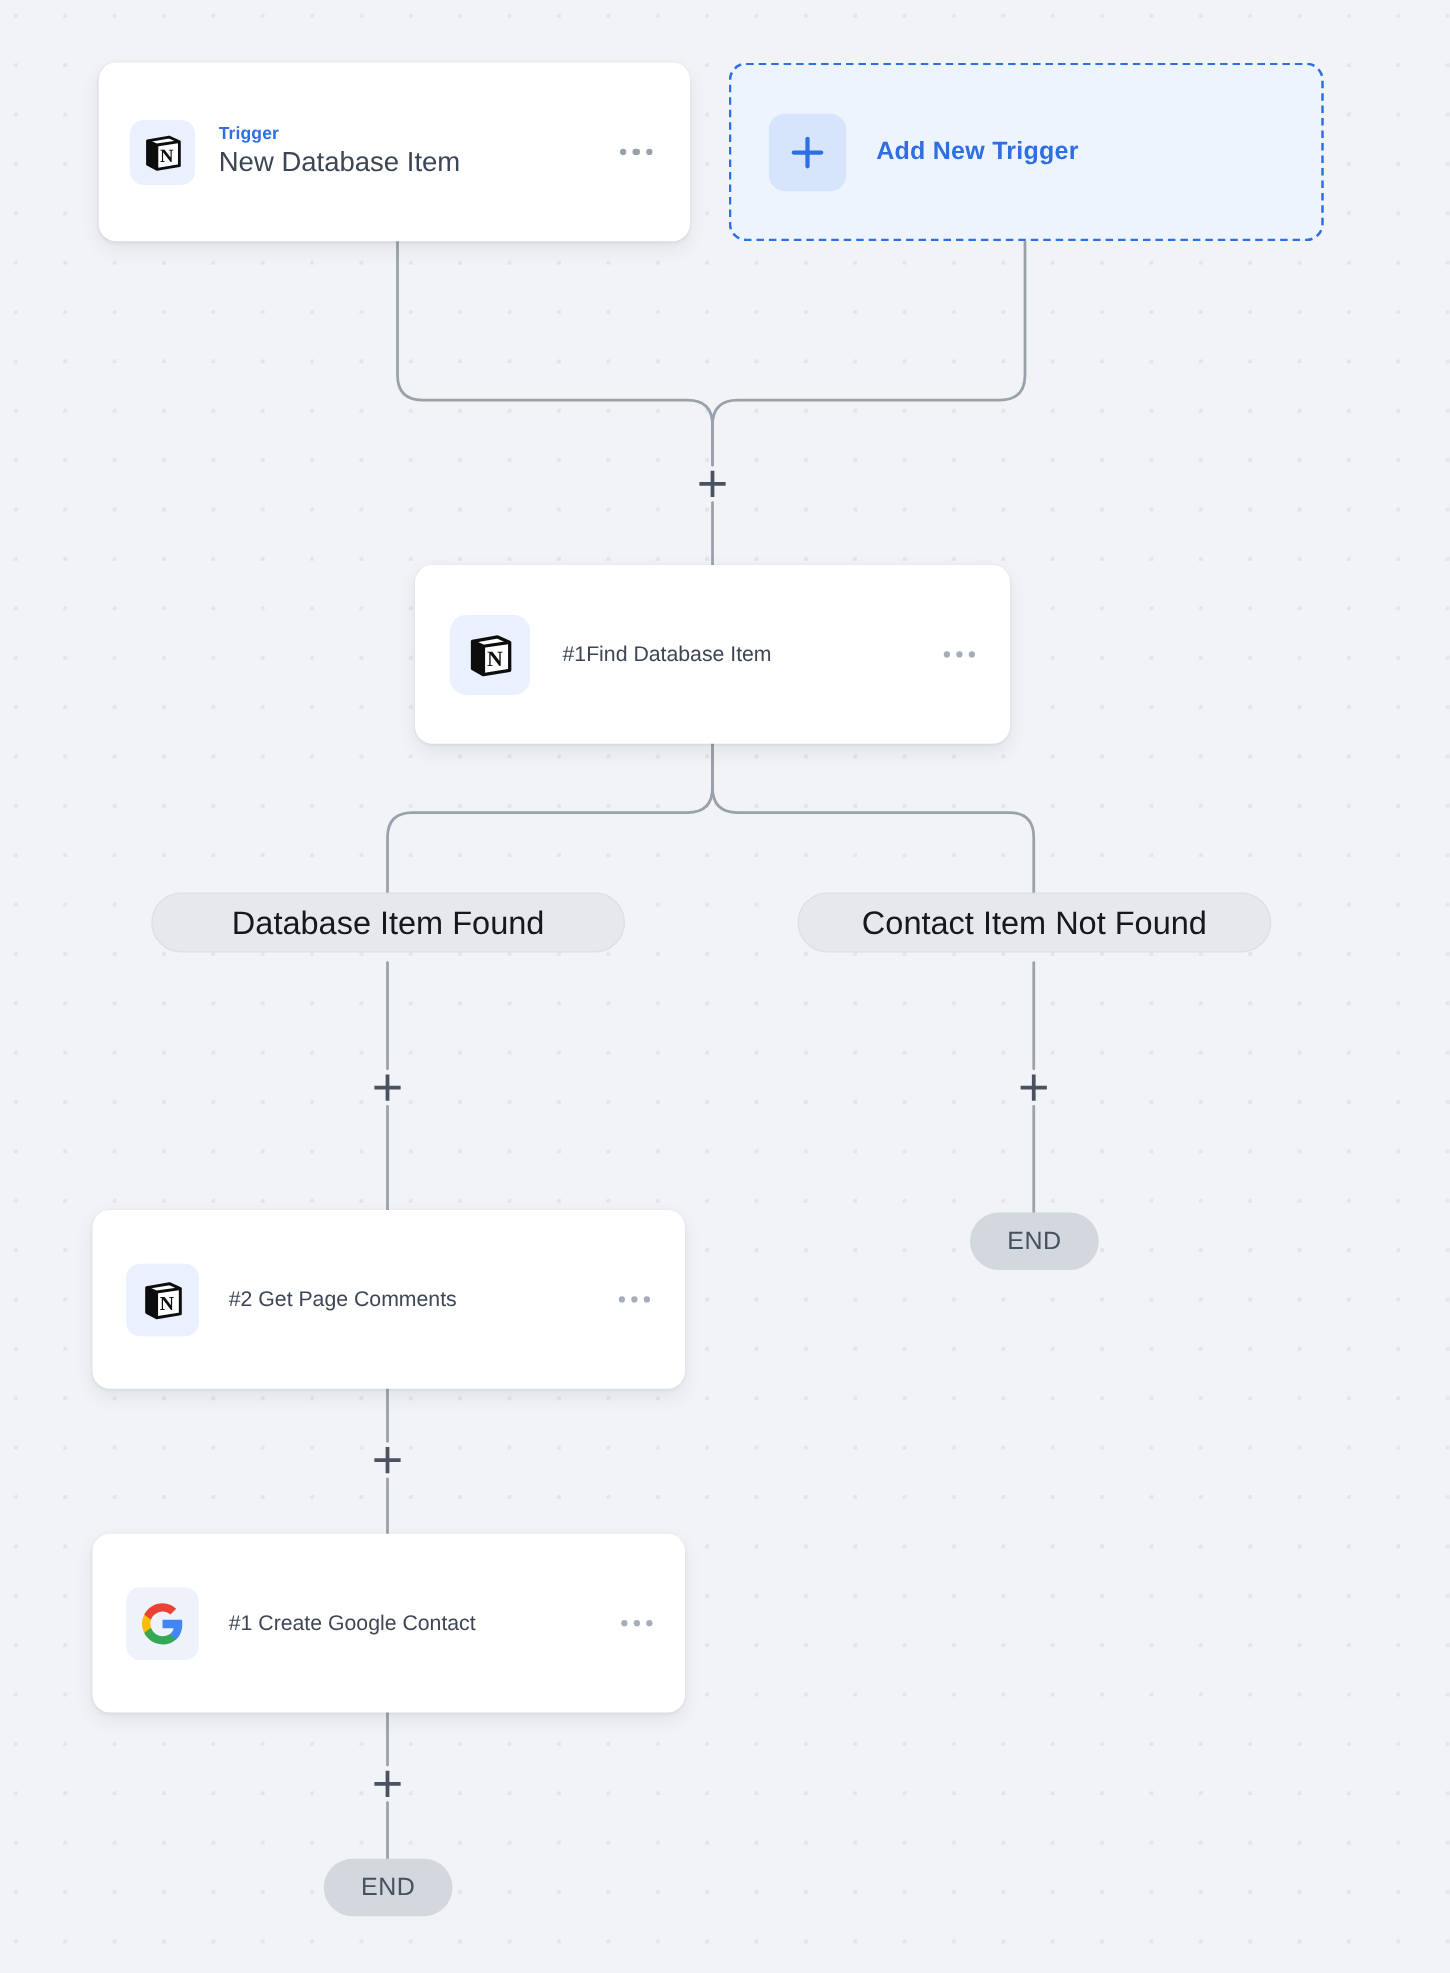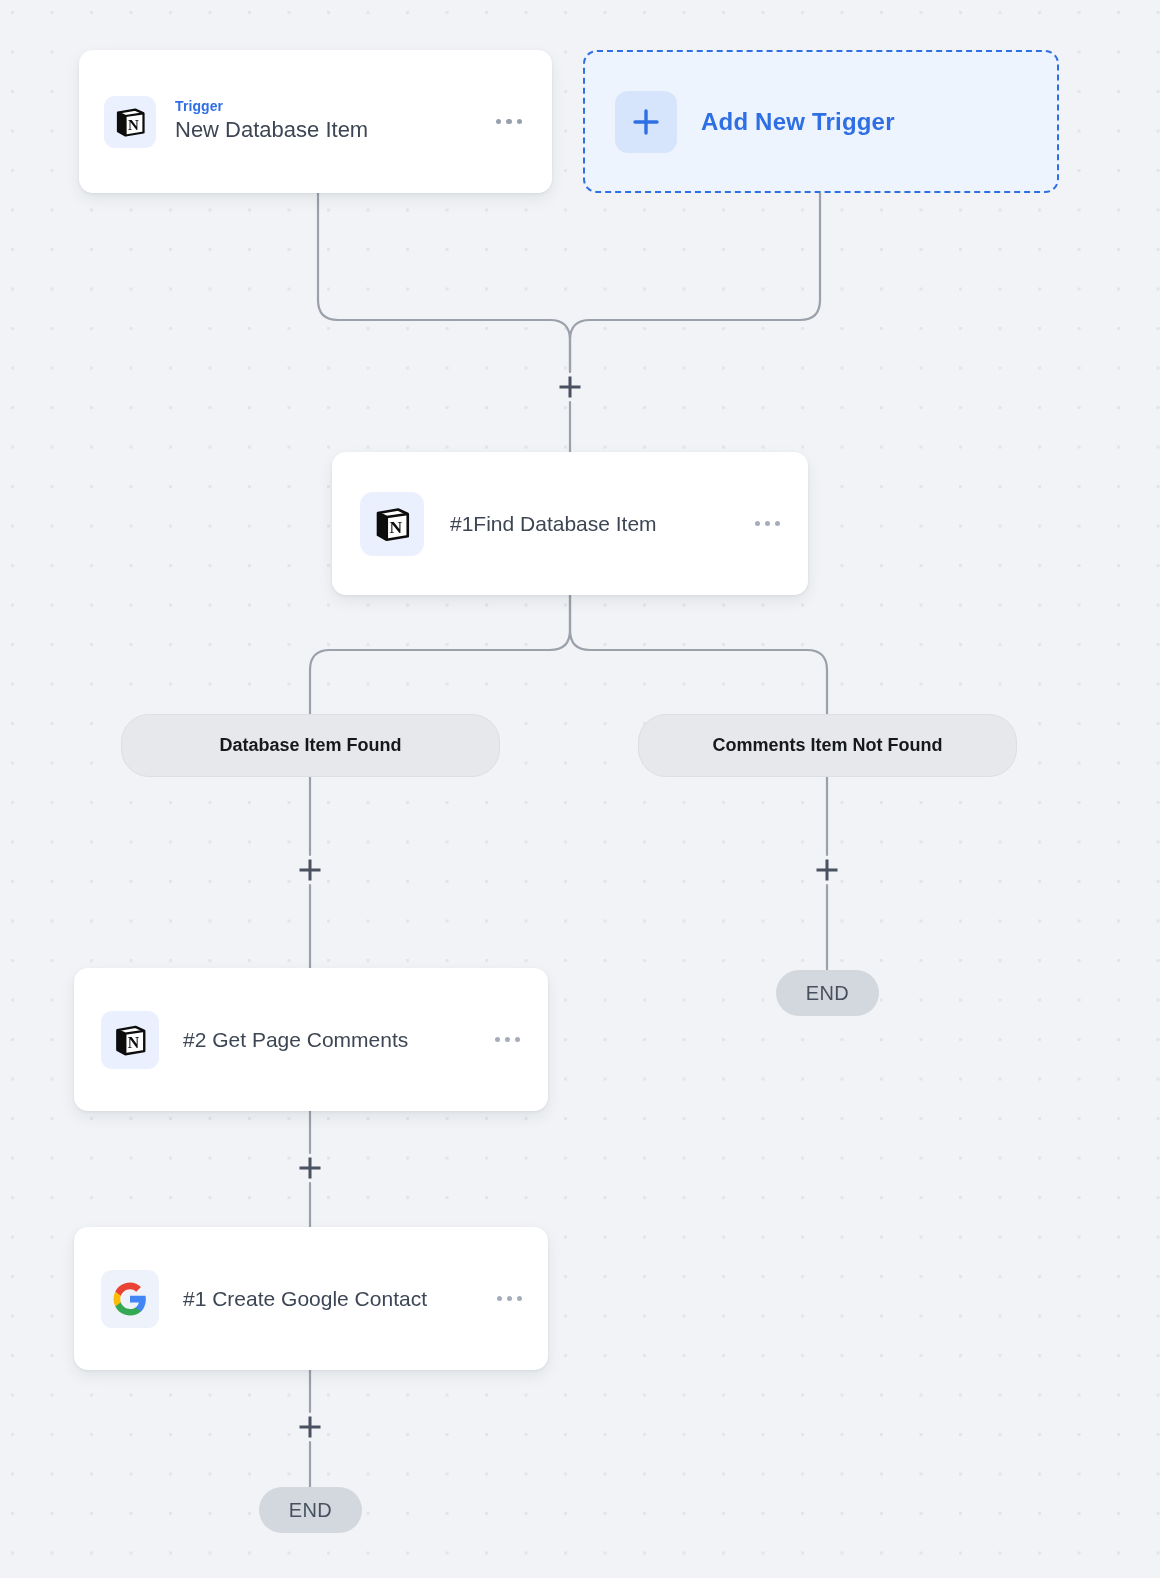"Add New Trigger" .add-trigger-label { font-size: 24px -> 20px }
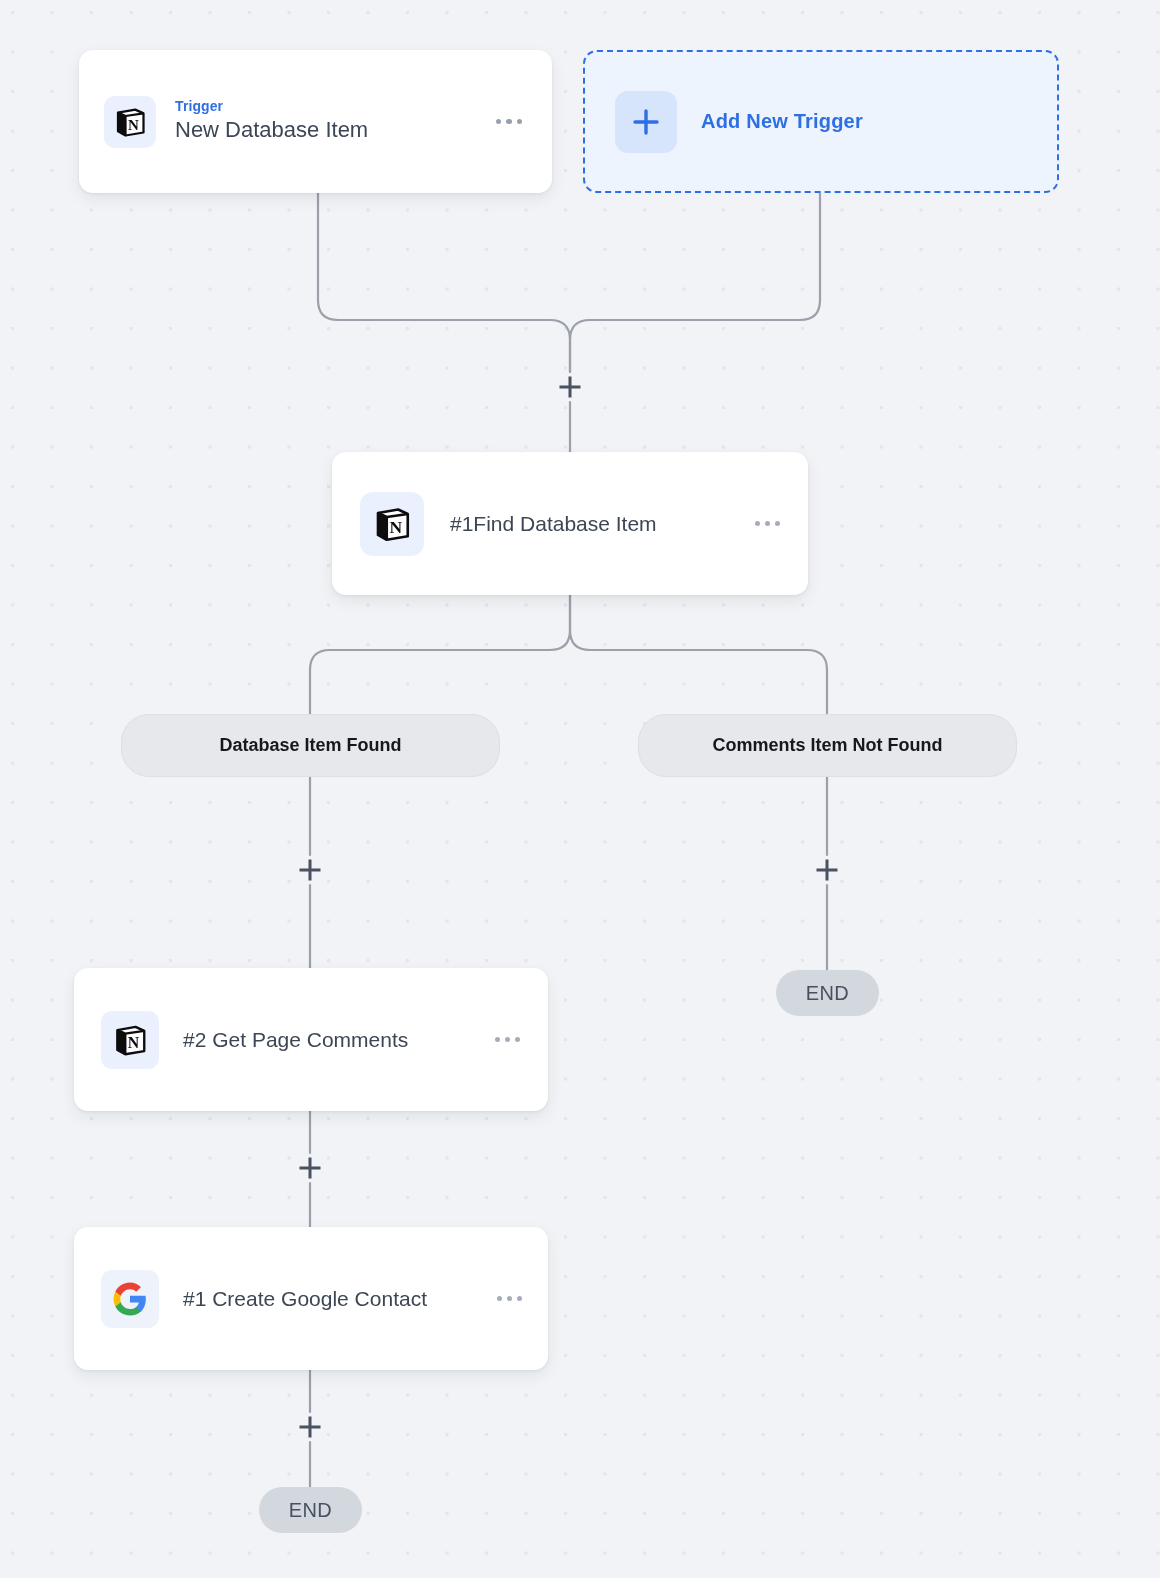"#1Find Database Item" .node-label { font-size: 21px -> 17px }
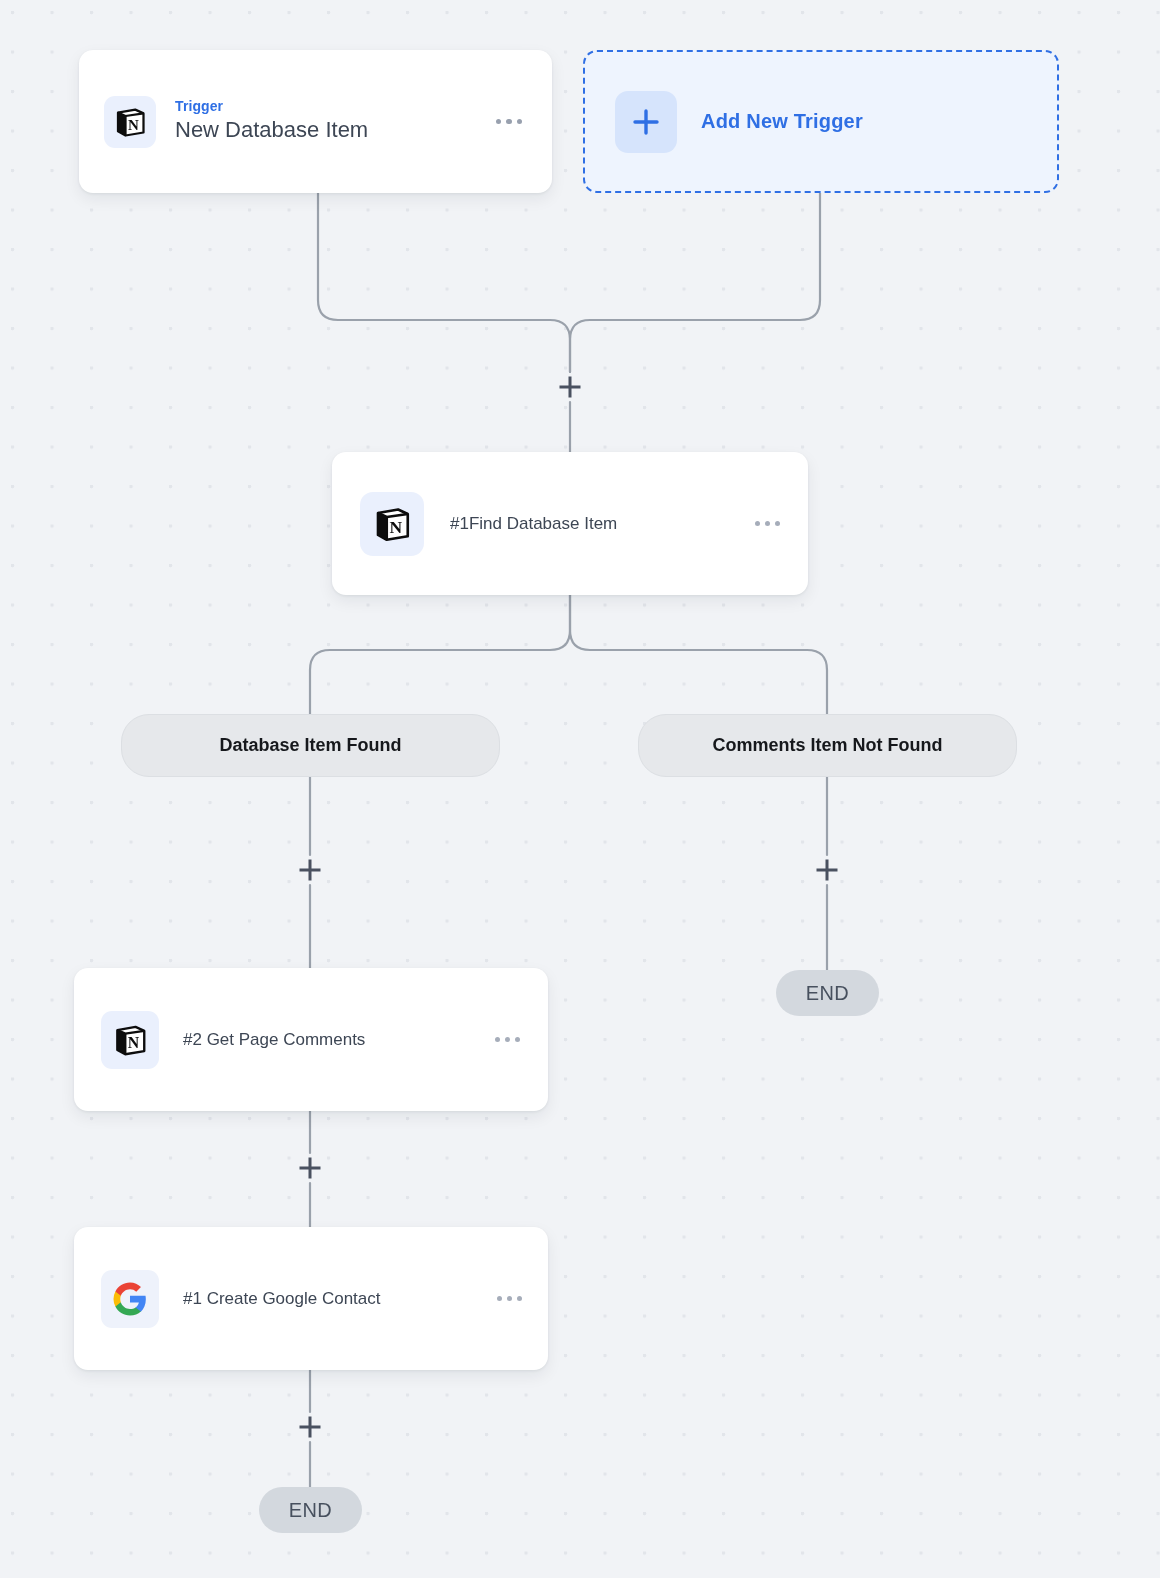"Database Item Found" .branch-pill { font-size: 18px -> 26px; font-weight: 700 -> 400; height: 63px -> 48px }
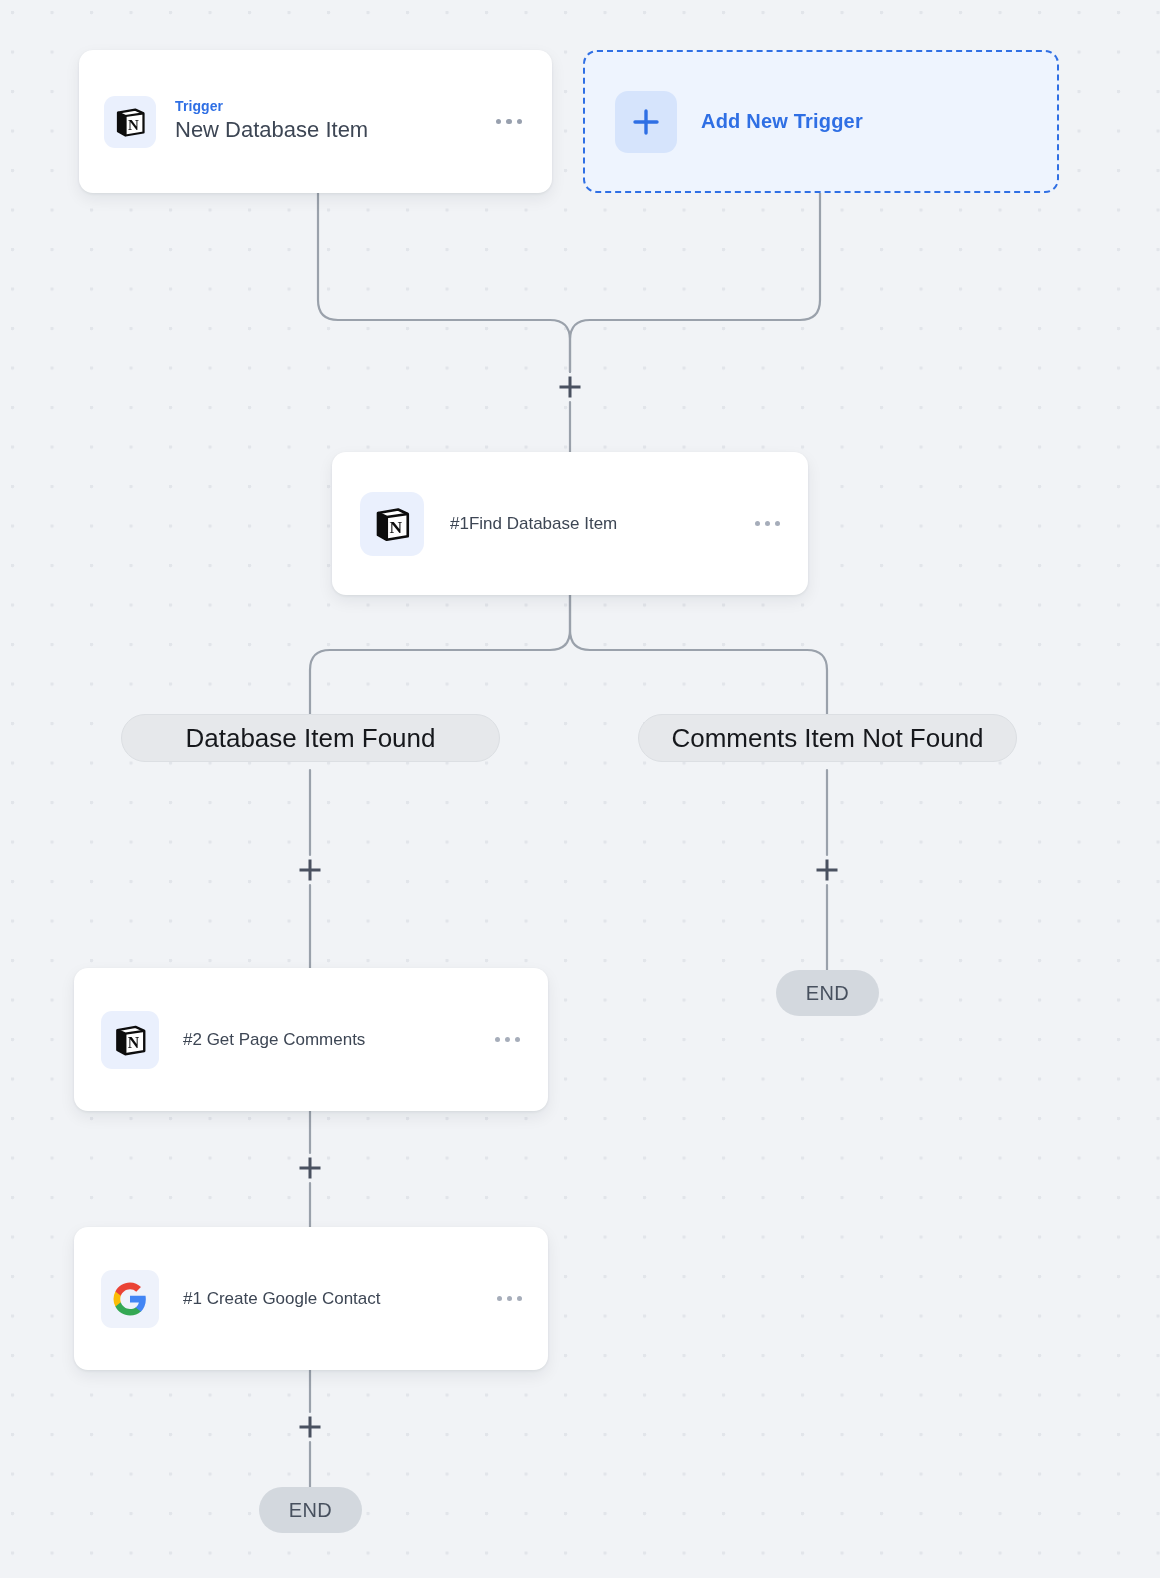"Comments Item Not Found" span { text: Comments -> Contact }
